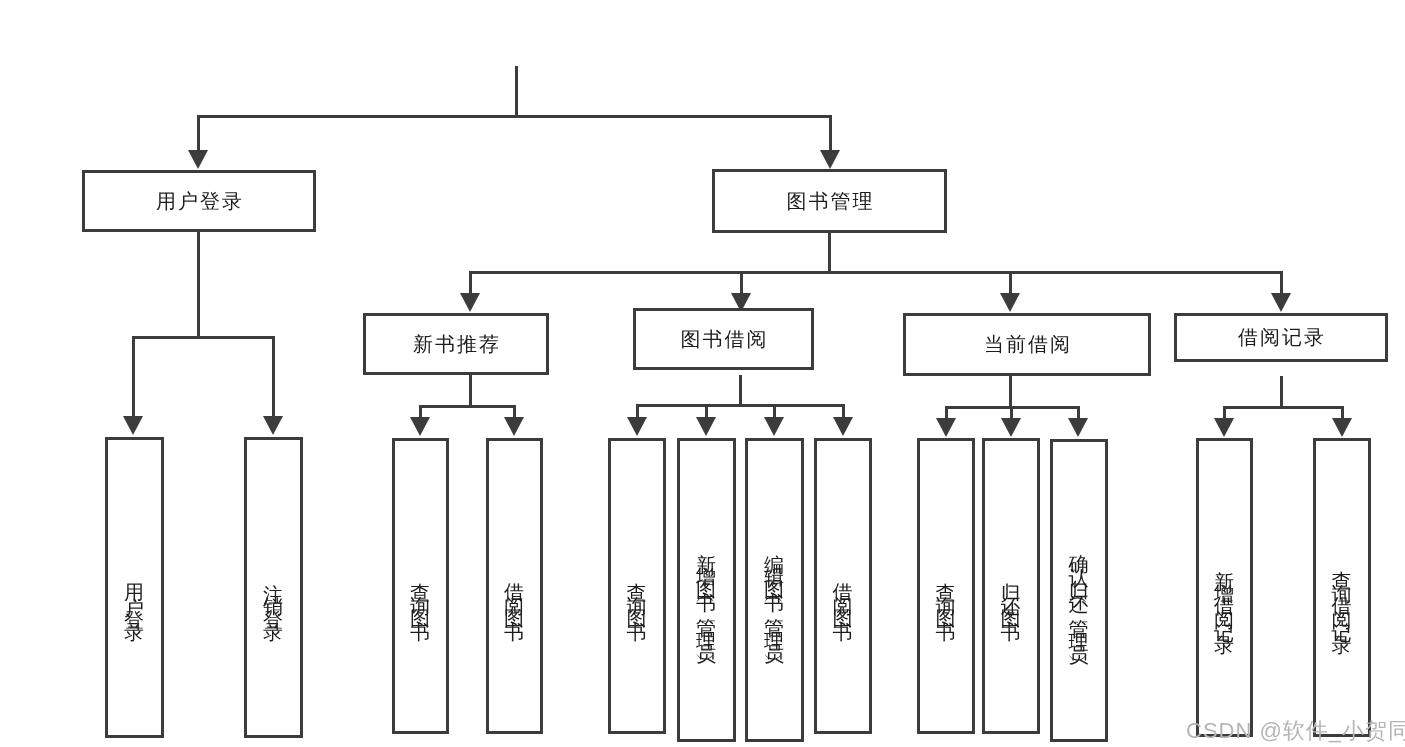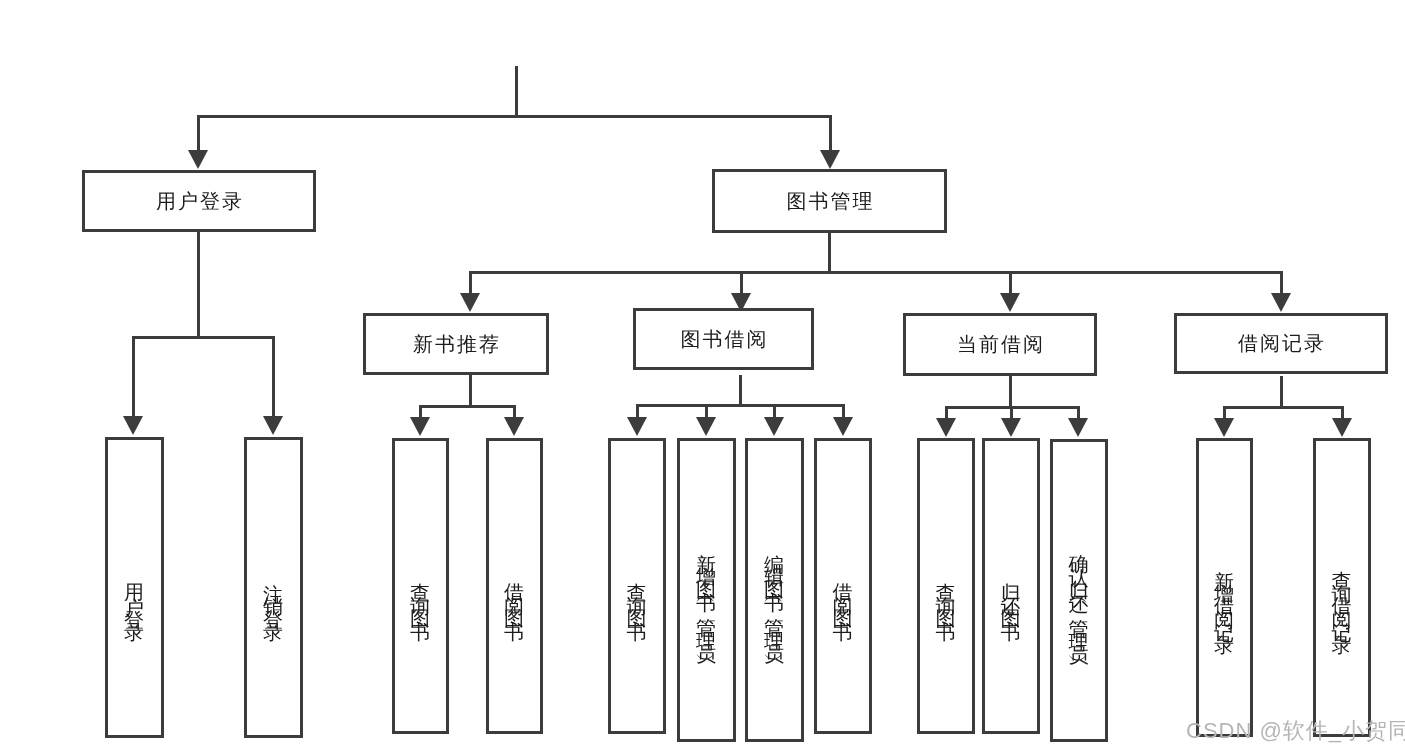"当前借阅" div.box { width: 194px -> 248px }
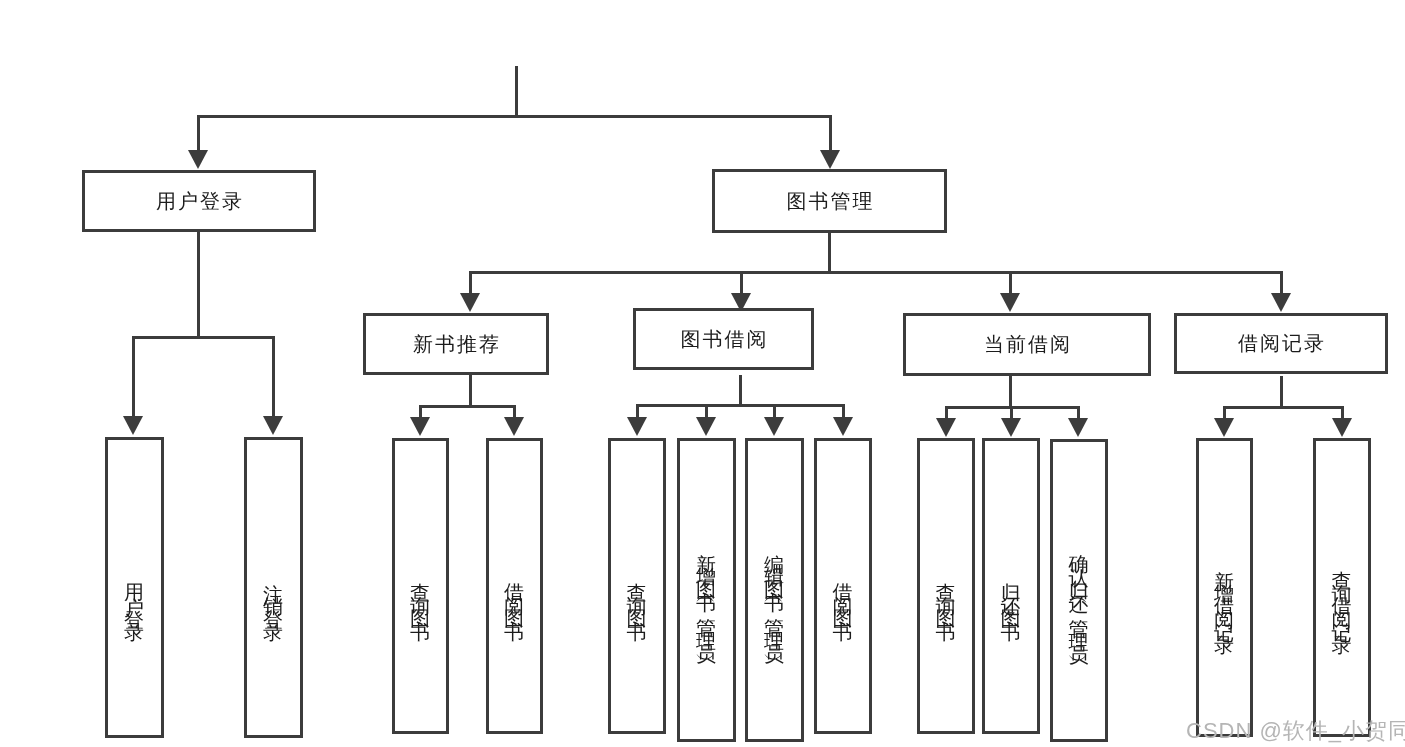"借阅记录" div.box { height: 61px -> 49px }
